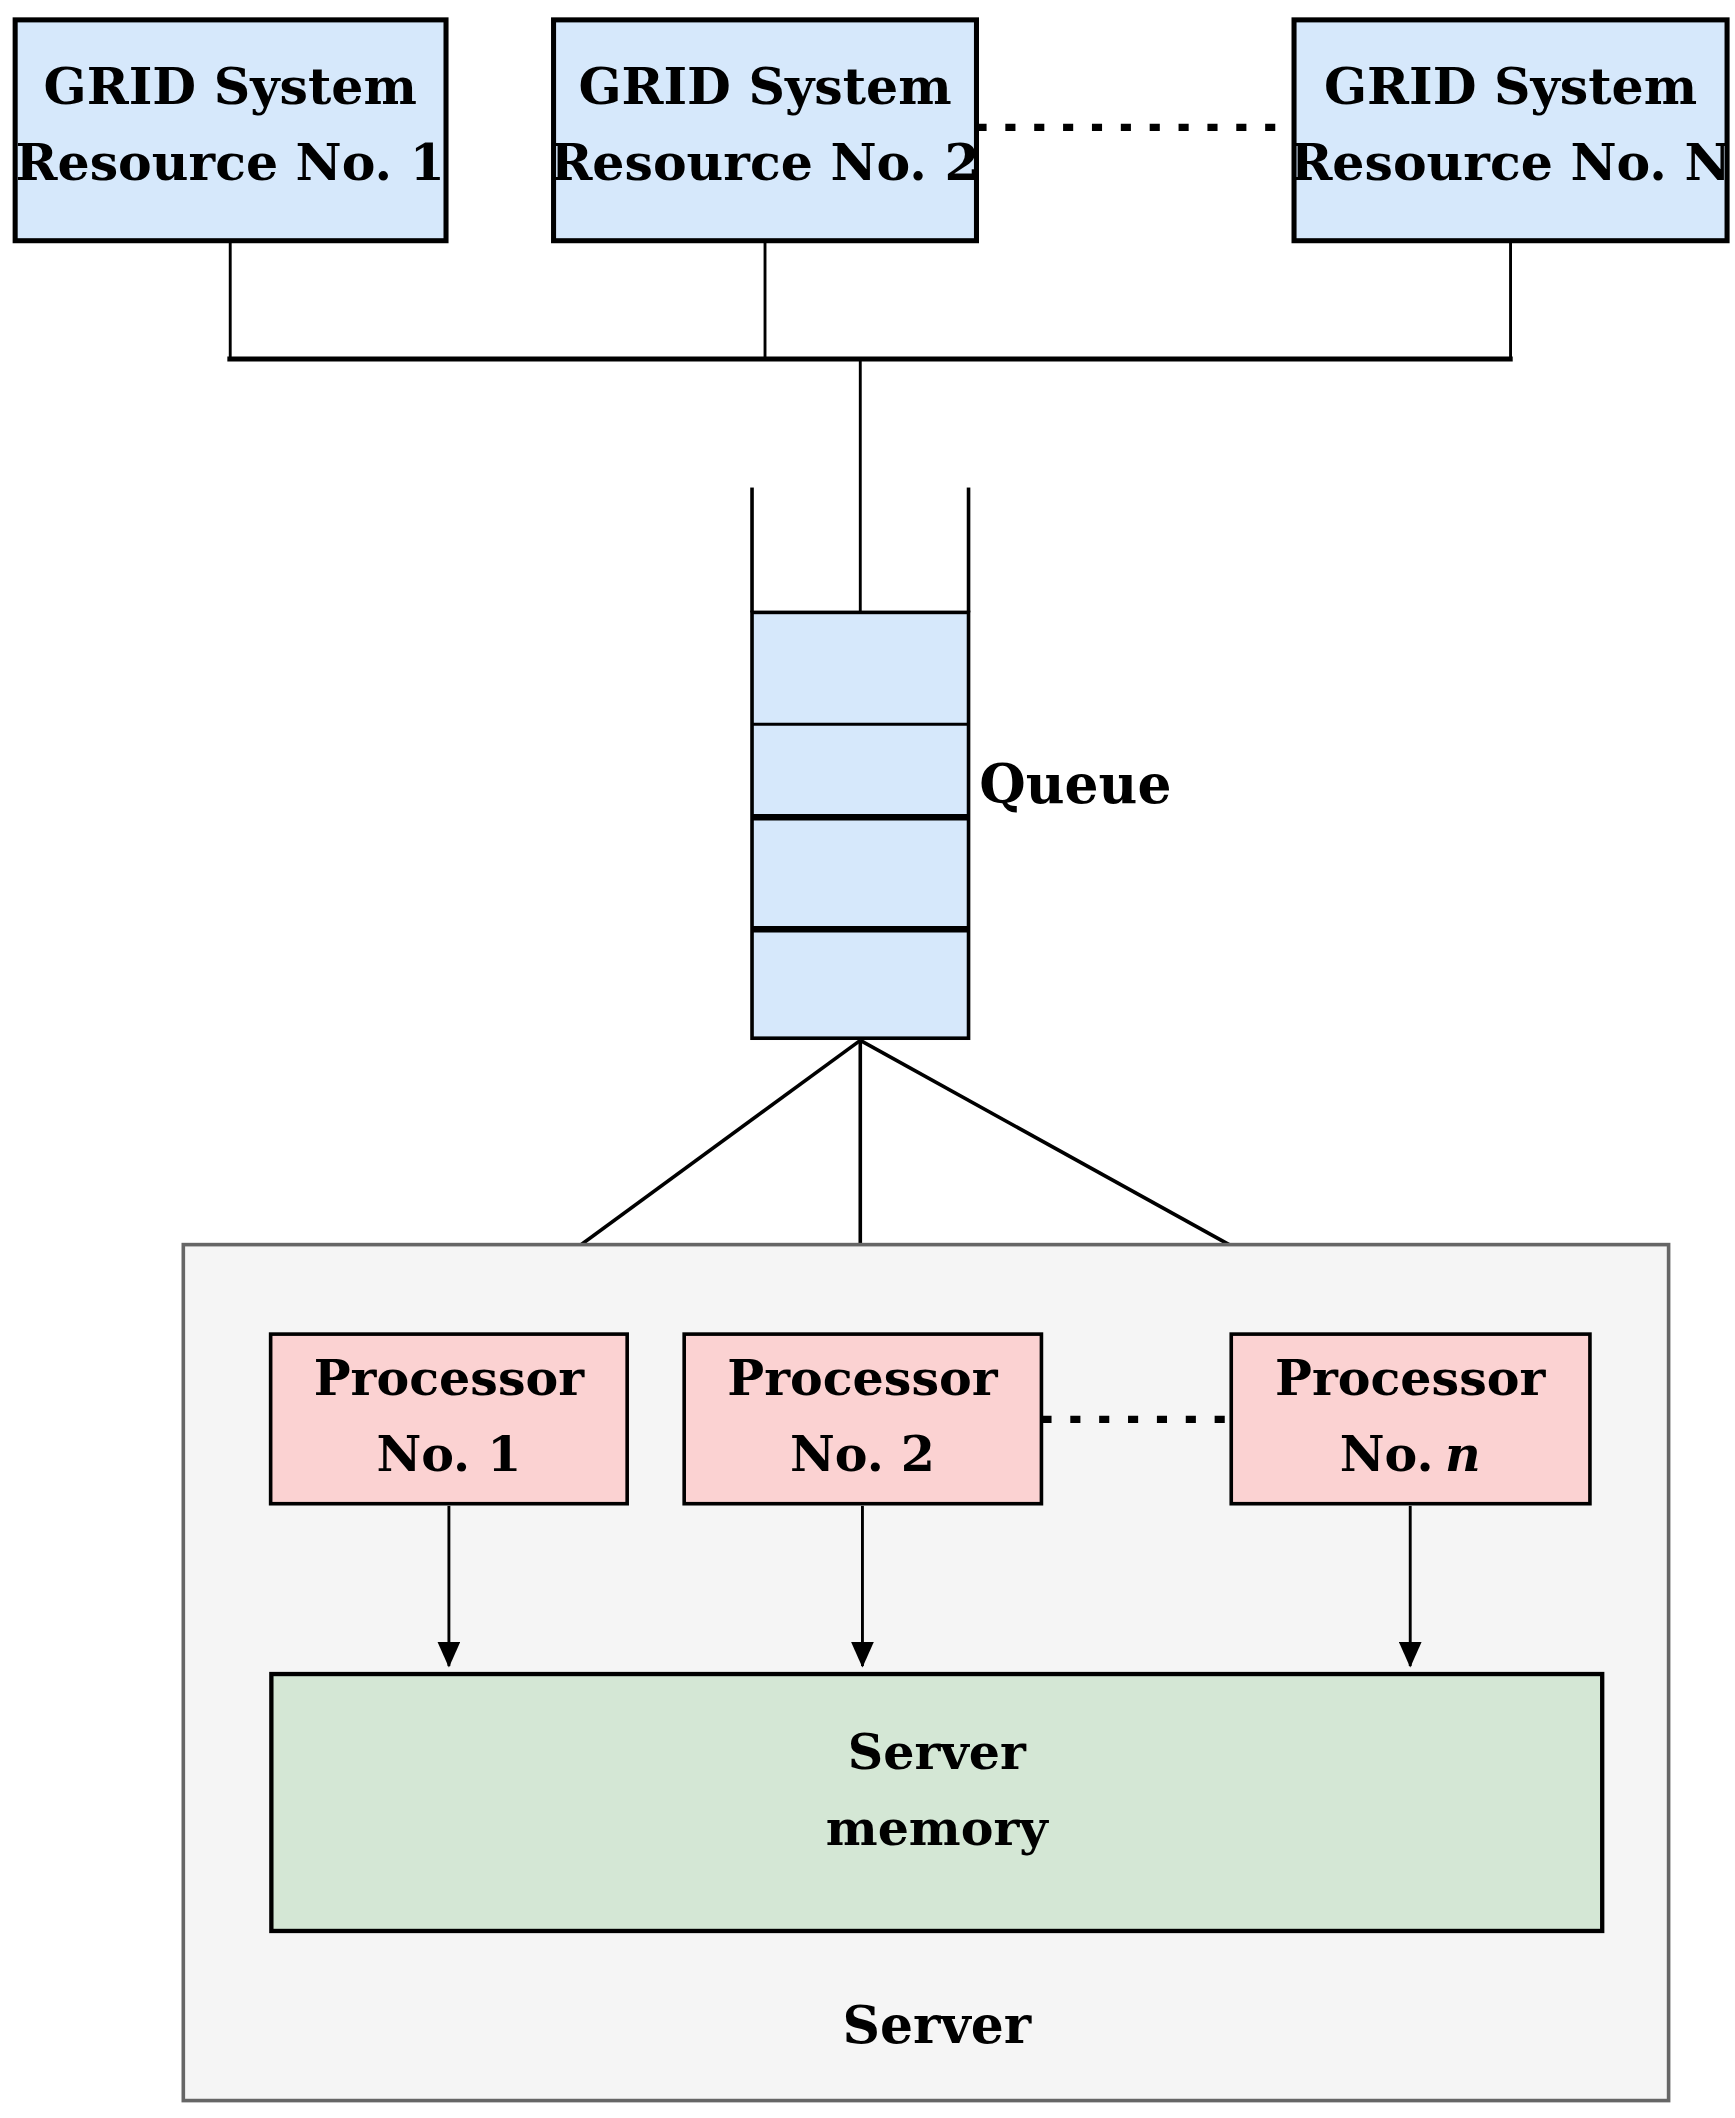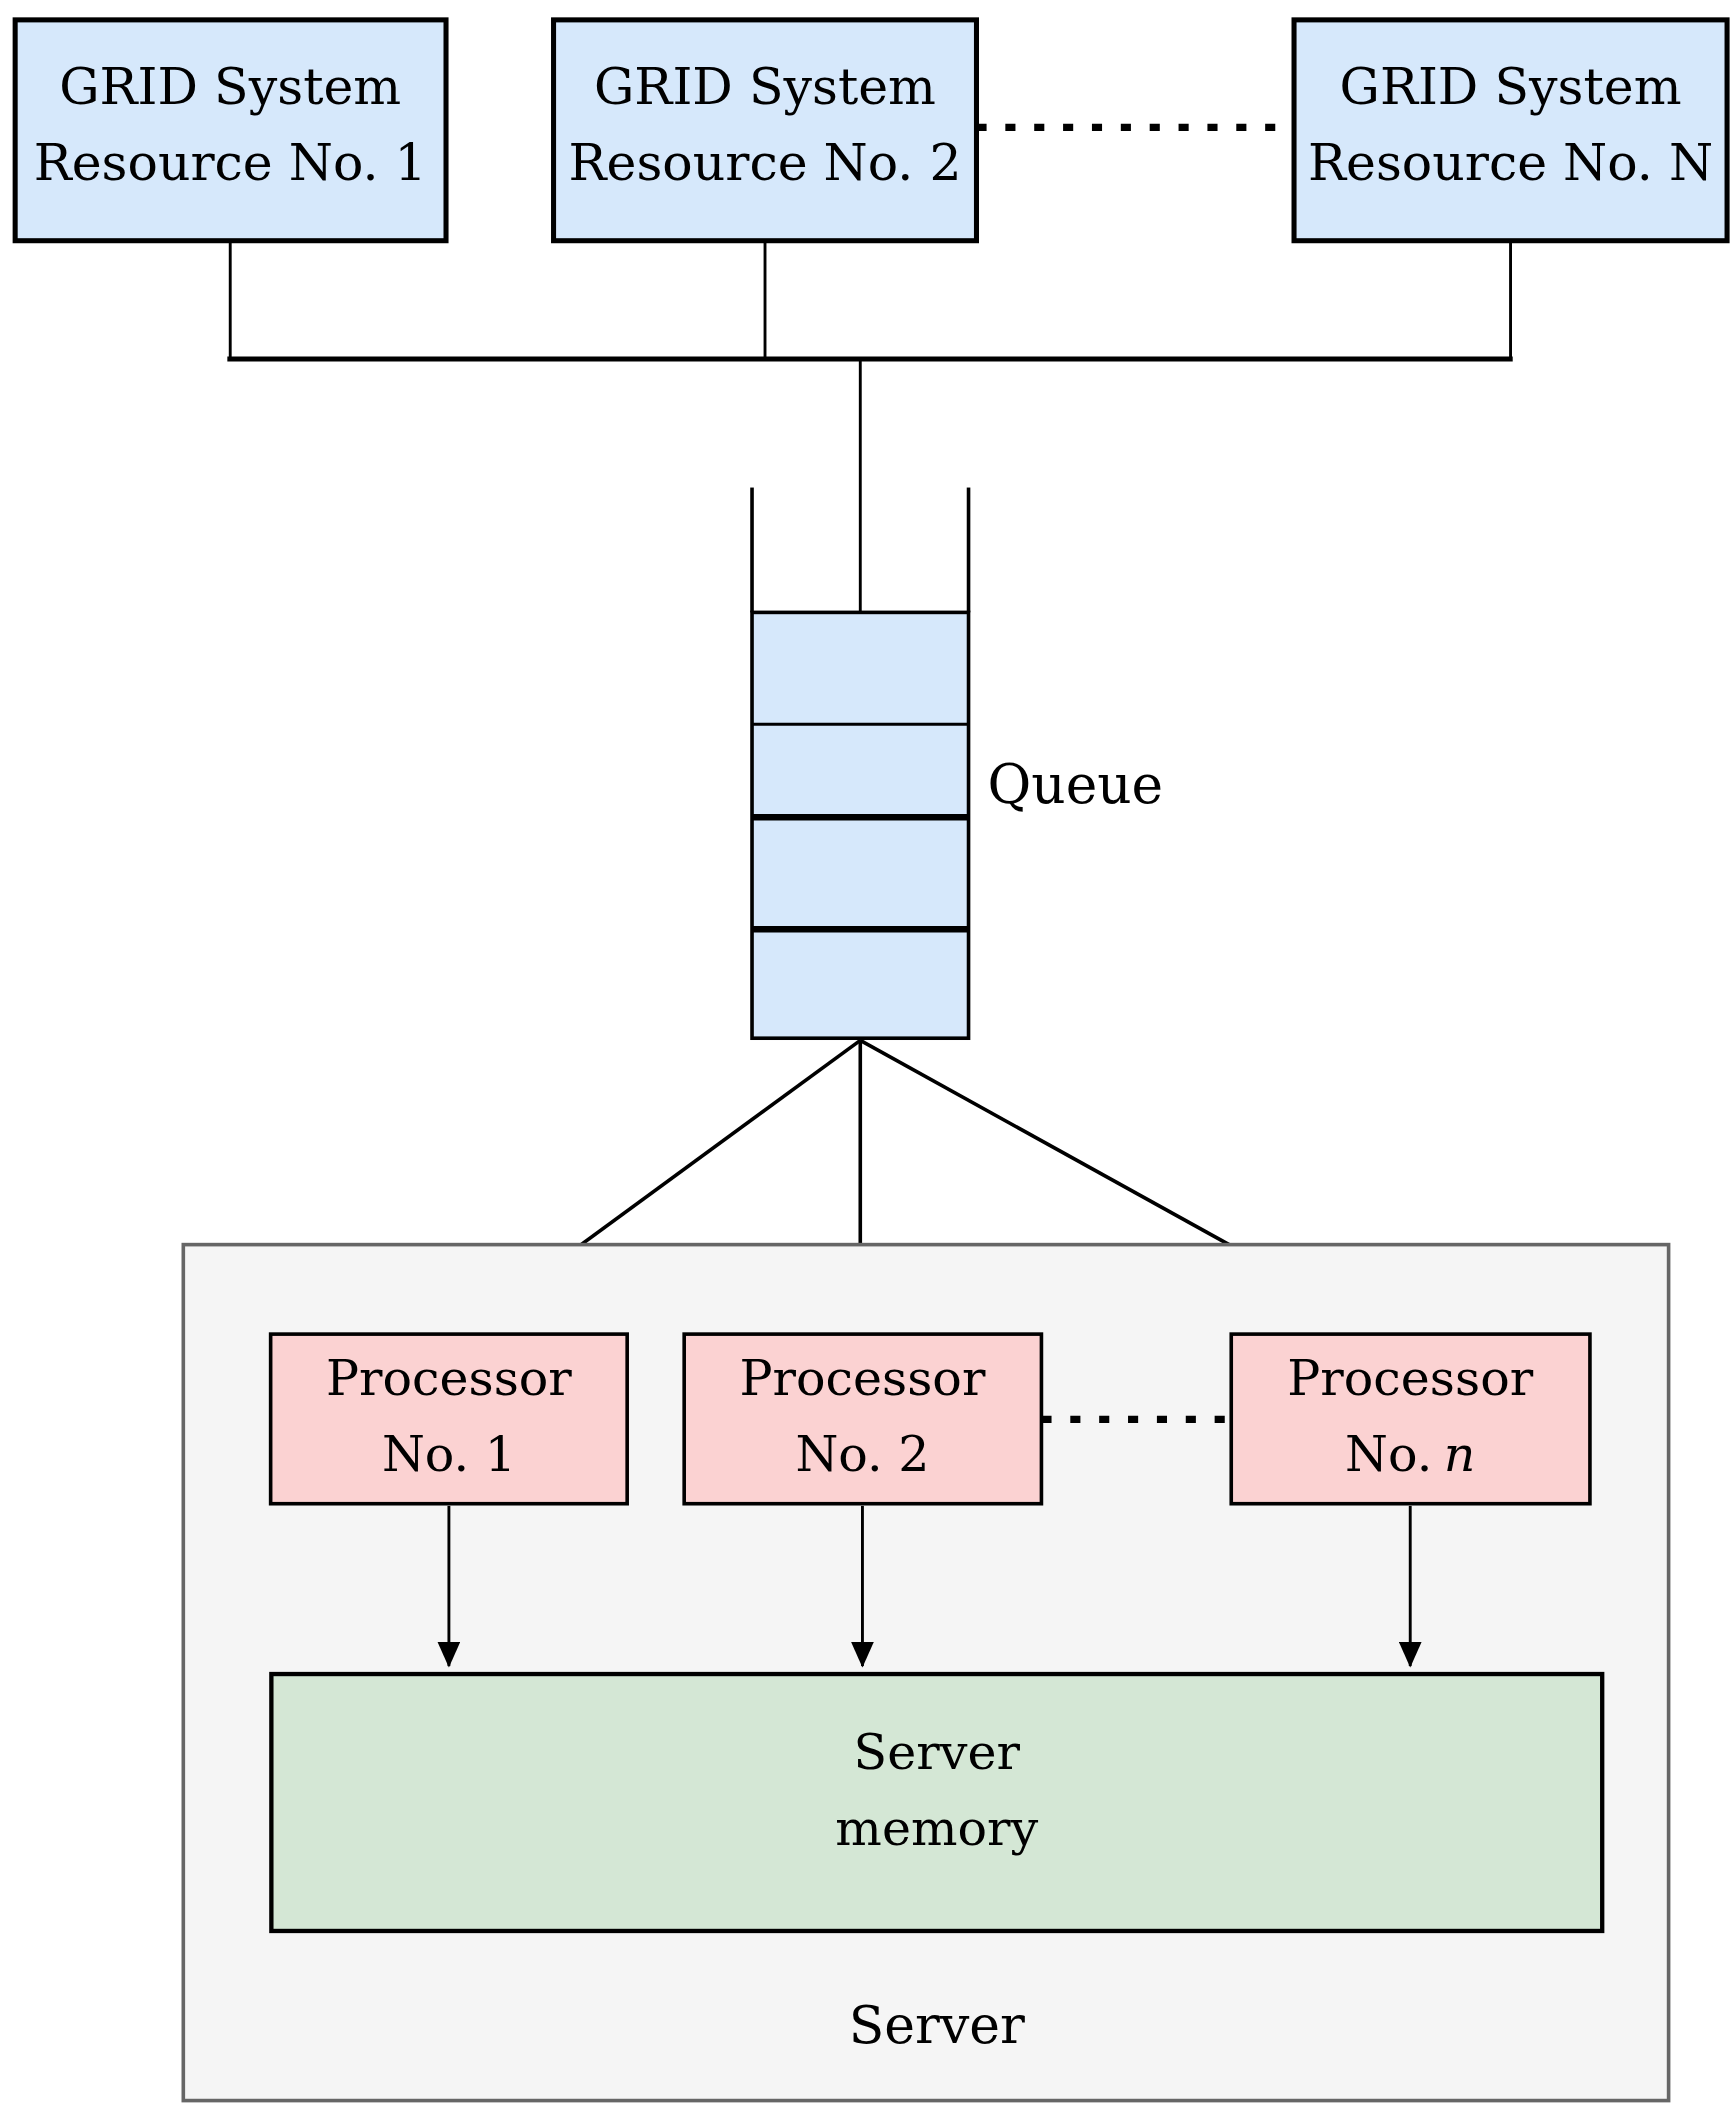"GRID System" .page { font-weight: none -> bold }
